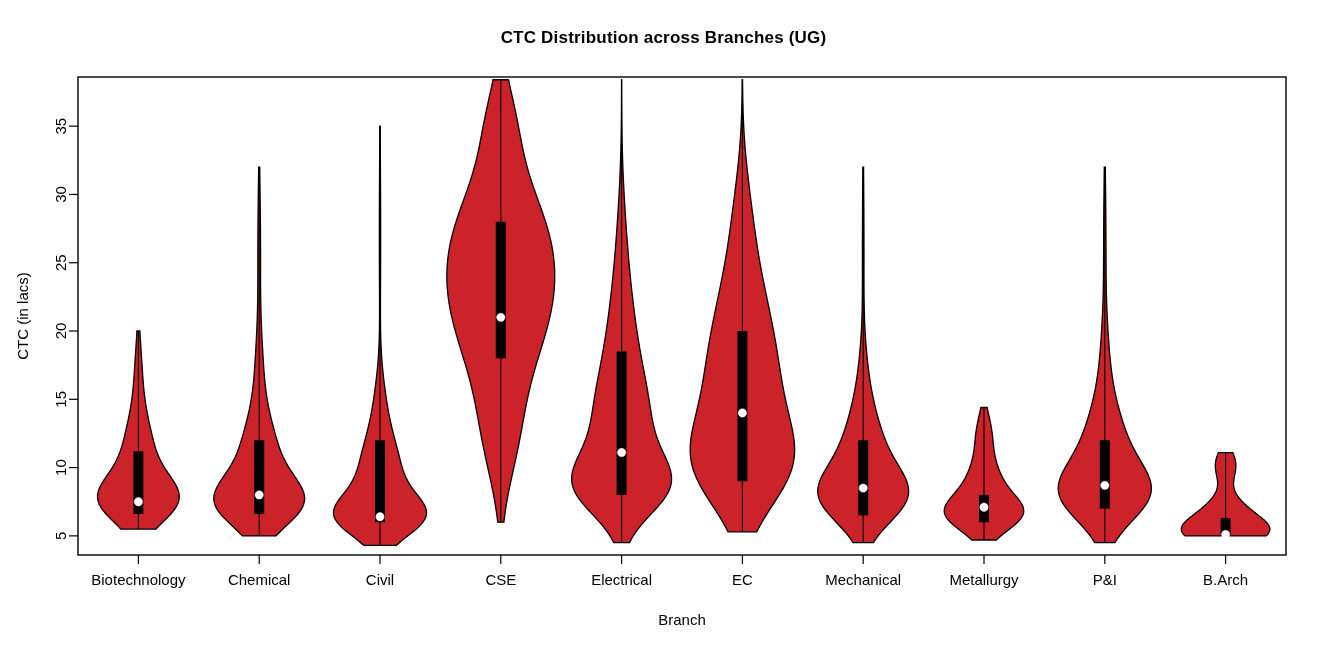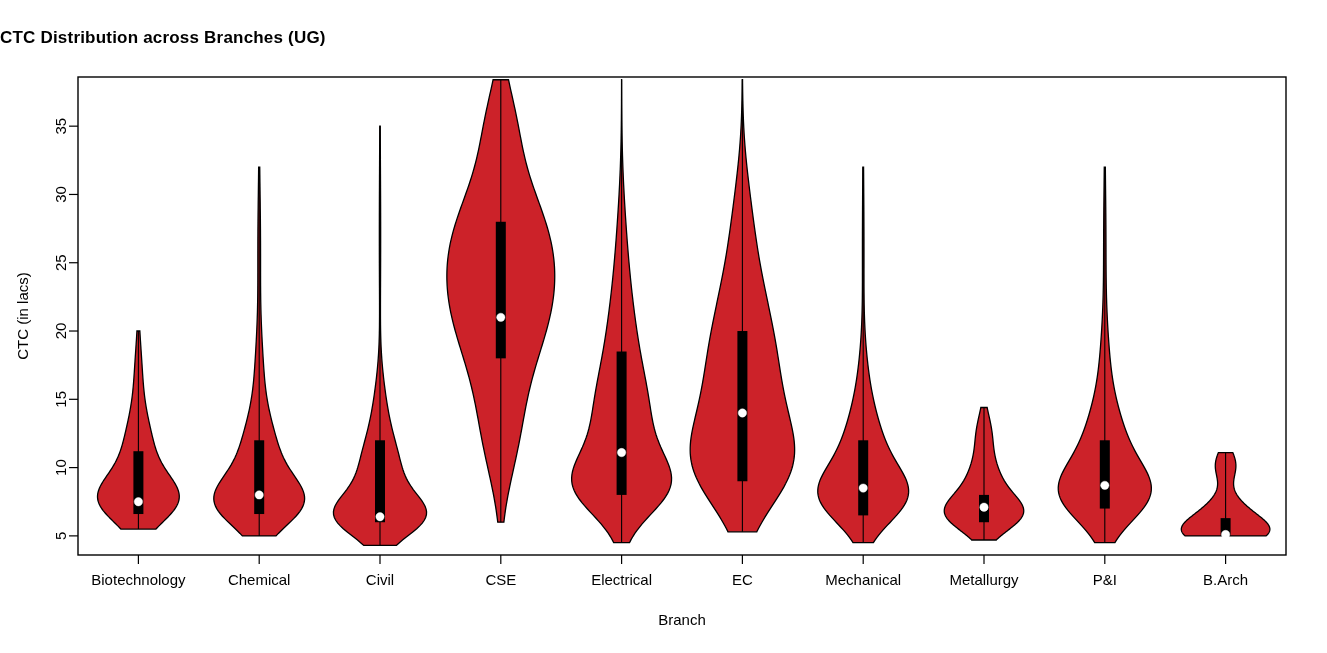"CTC Distribution across Branches (UG)" #chart-title { text-align: left -> center }
